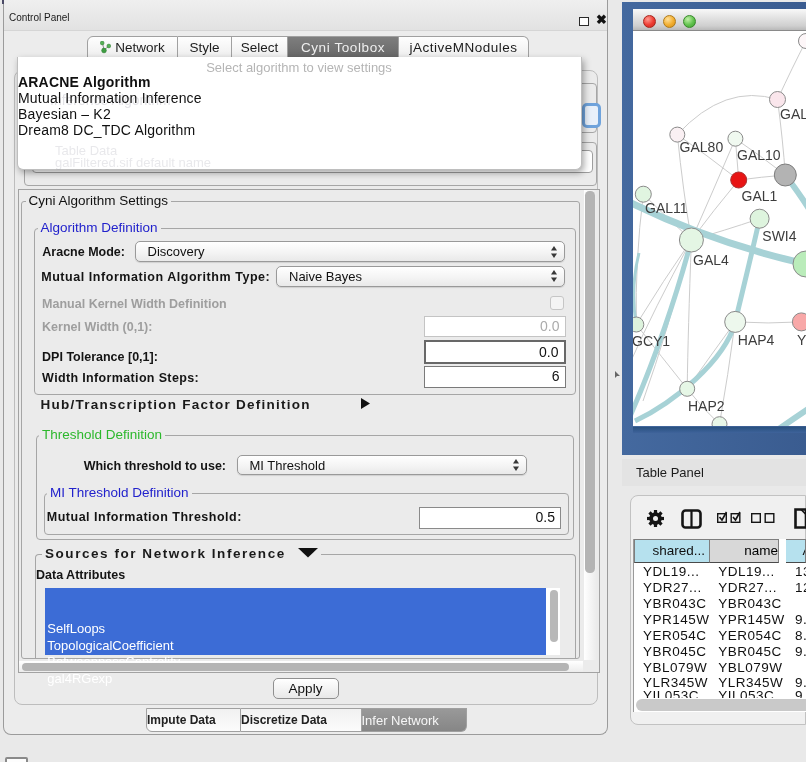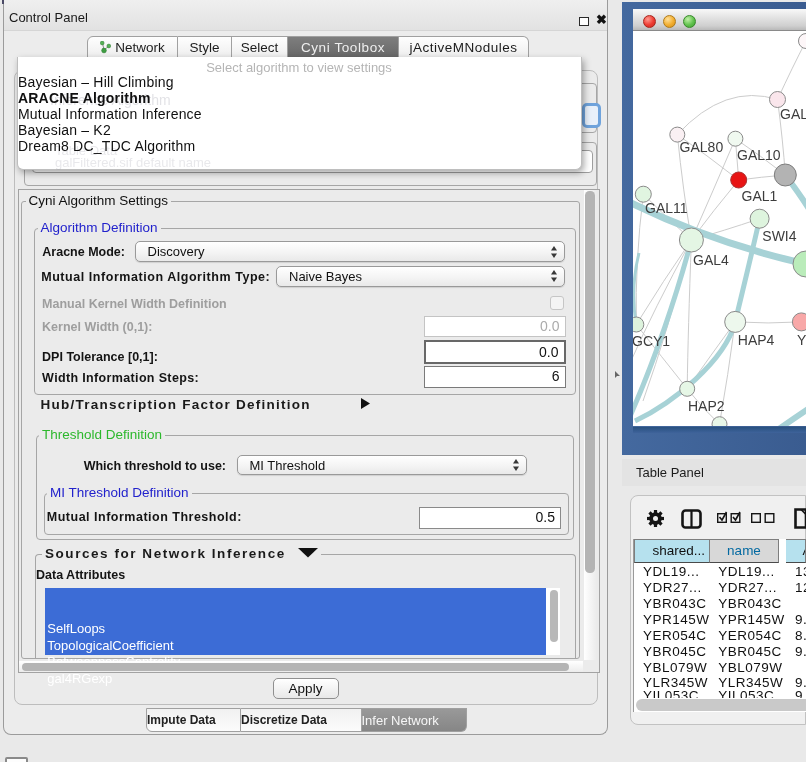"Control Panel" div.abs { font-size: 13px -> 10px }
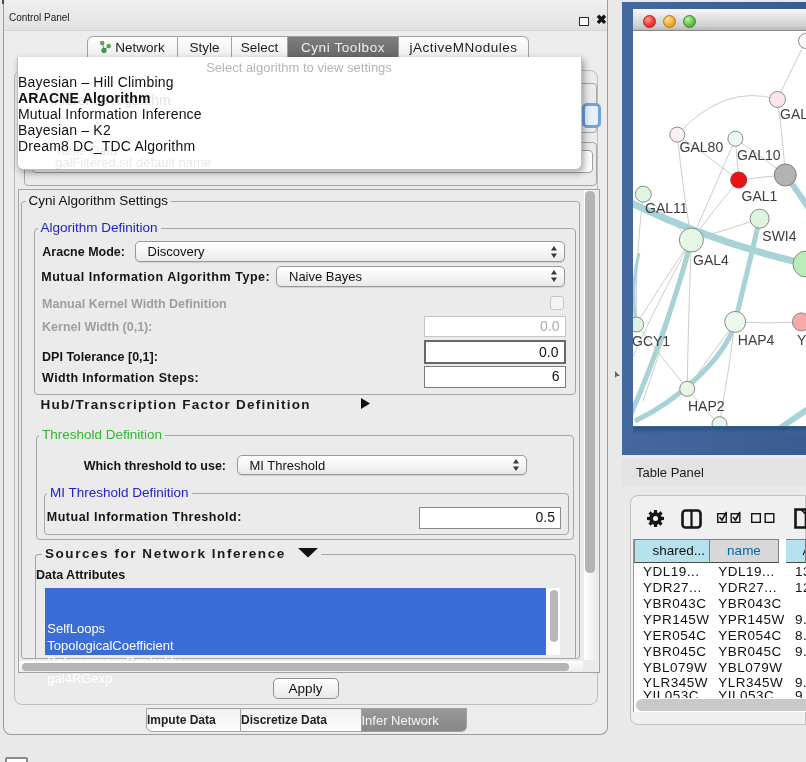"Bayesian – Hill Climbing" div.pitem { html: <div>Bayesian – Hill Climbing</div> -> none }
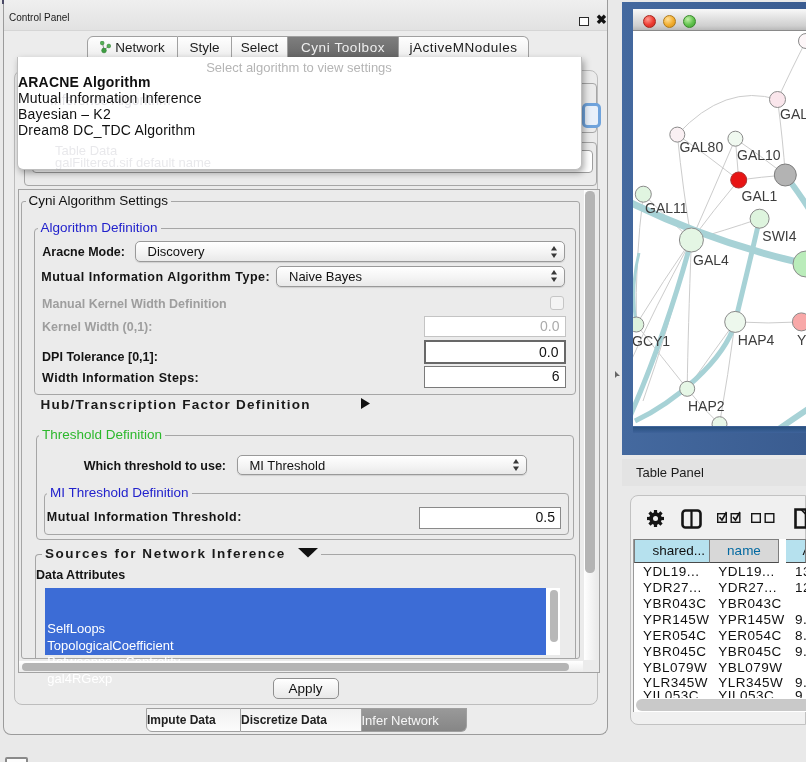"name" div.abs { color: #0369a1 -> #000000; text-align: center -> right }
